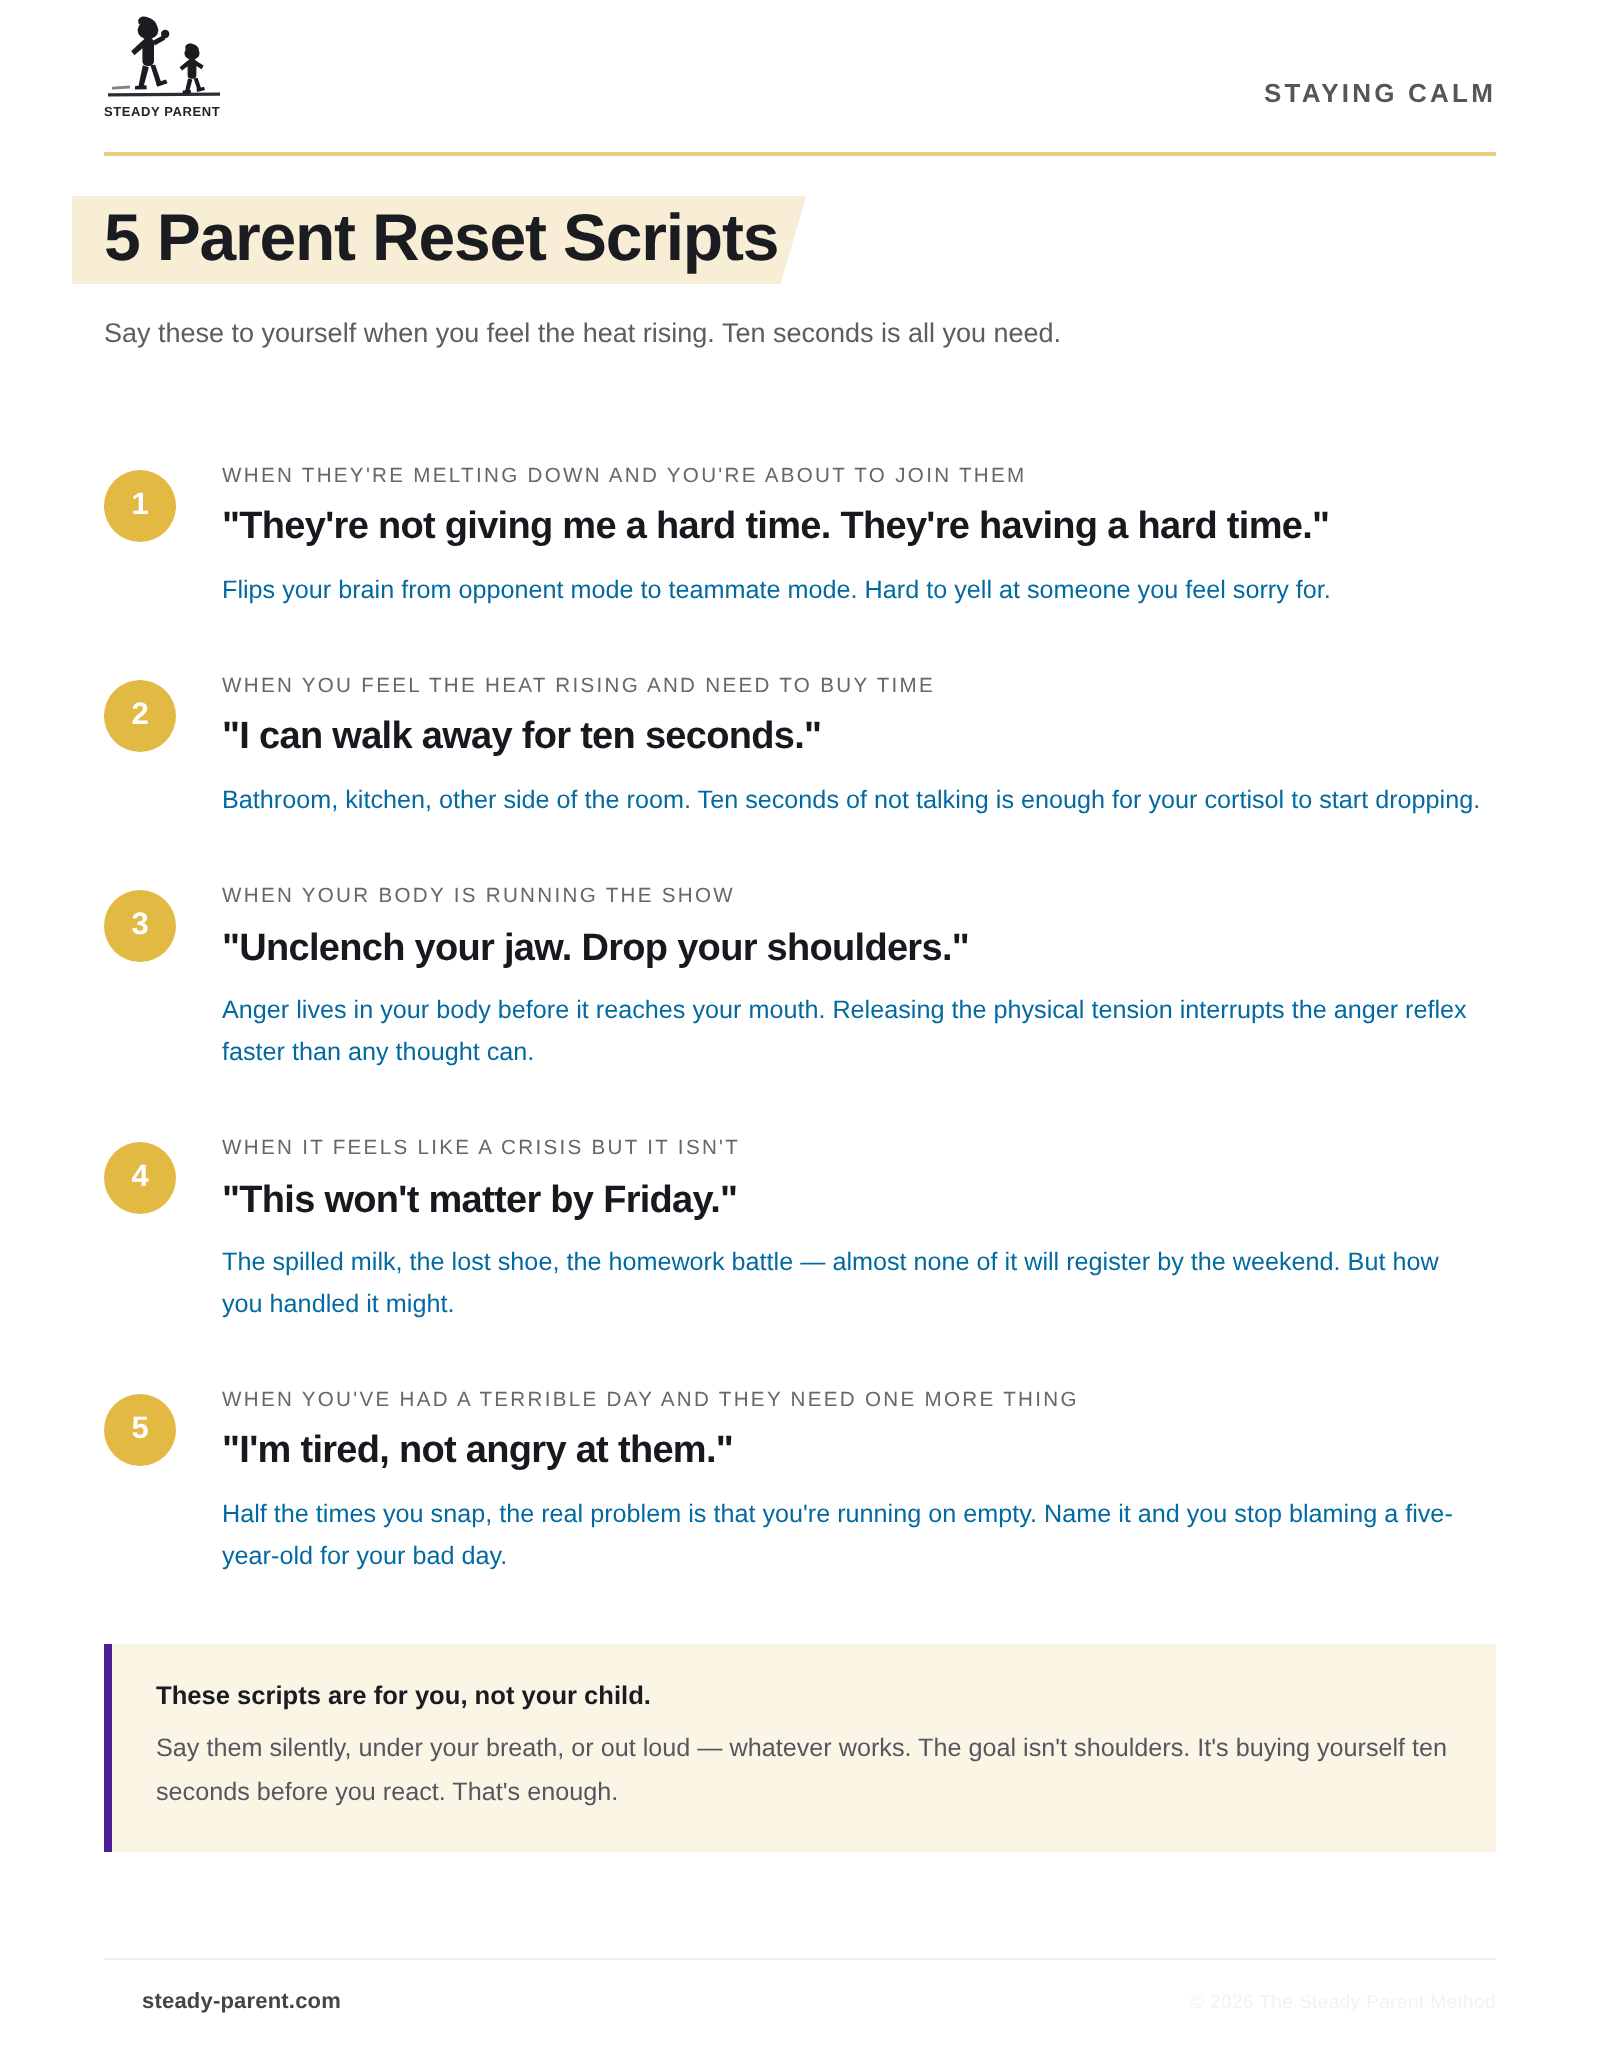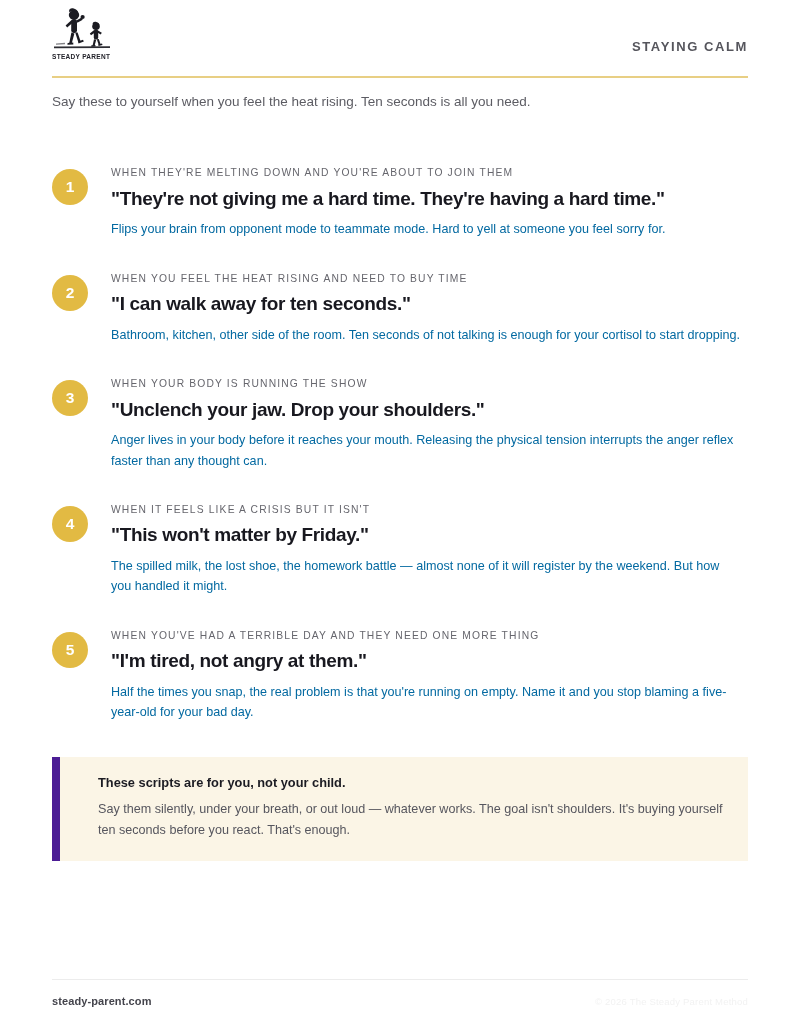"5 Parent Reset Scripts" div.title-wrap { html: none -> <div> <div></div> <h1>5 Parent Reset Scripts</h1> </div> }
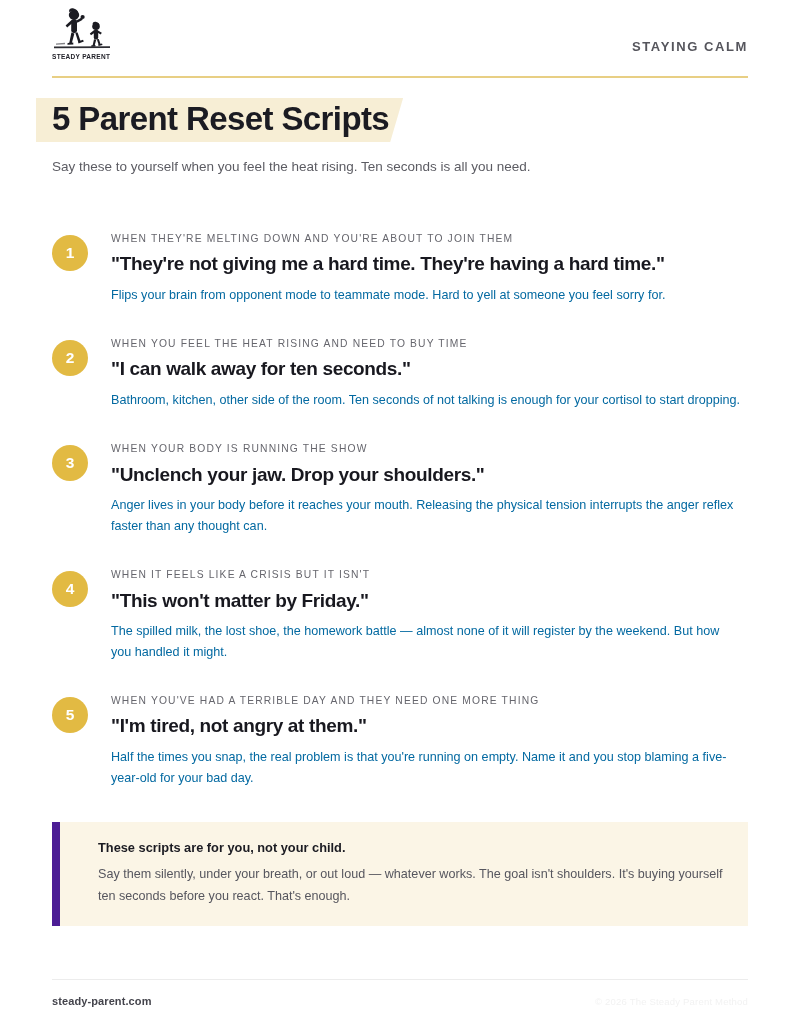"These scripts are for you," .callout { border-left: 8px solid #4c1d95 -> 4px solid #4c1d95; padding: 17px 24px 19px 38px -> 17px 24px 19px 22px }
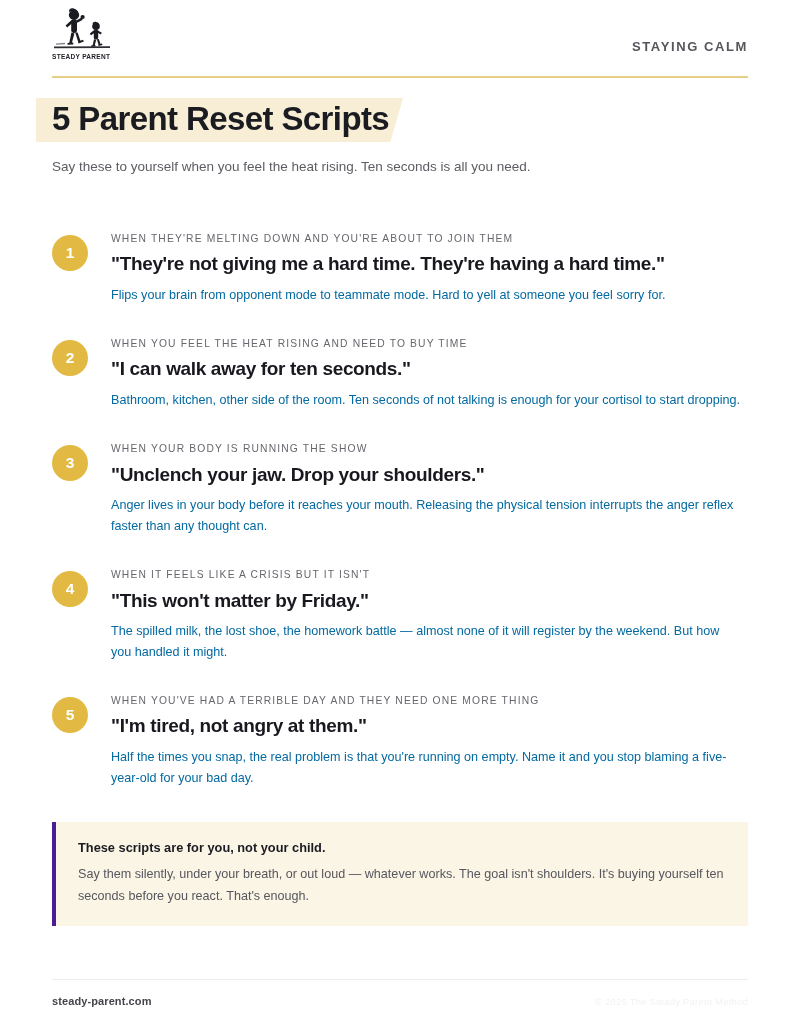"steady-parent.com" .footer-left { margin-left: none -> 19px }
